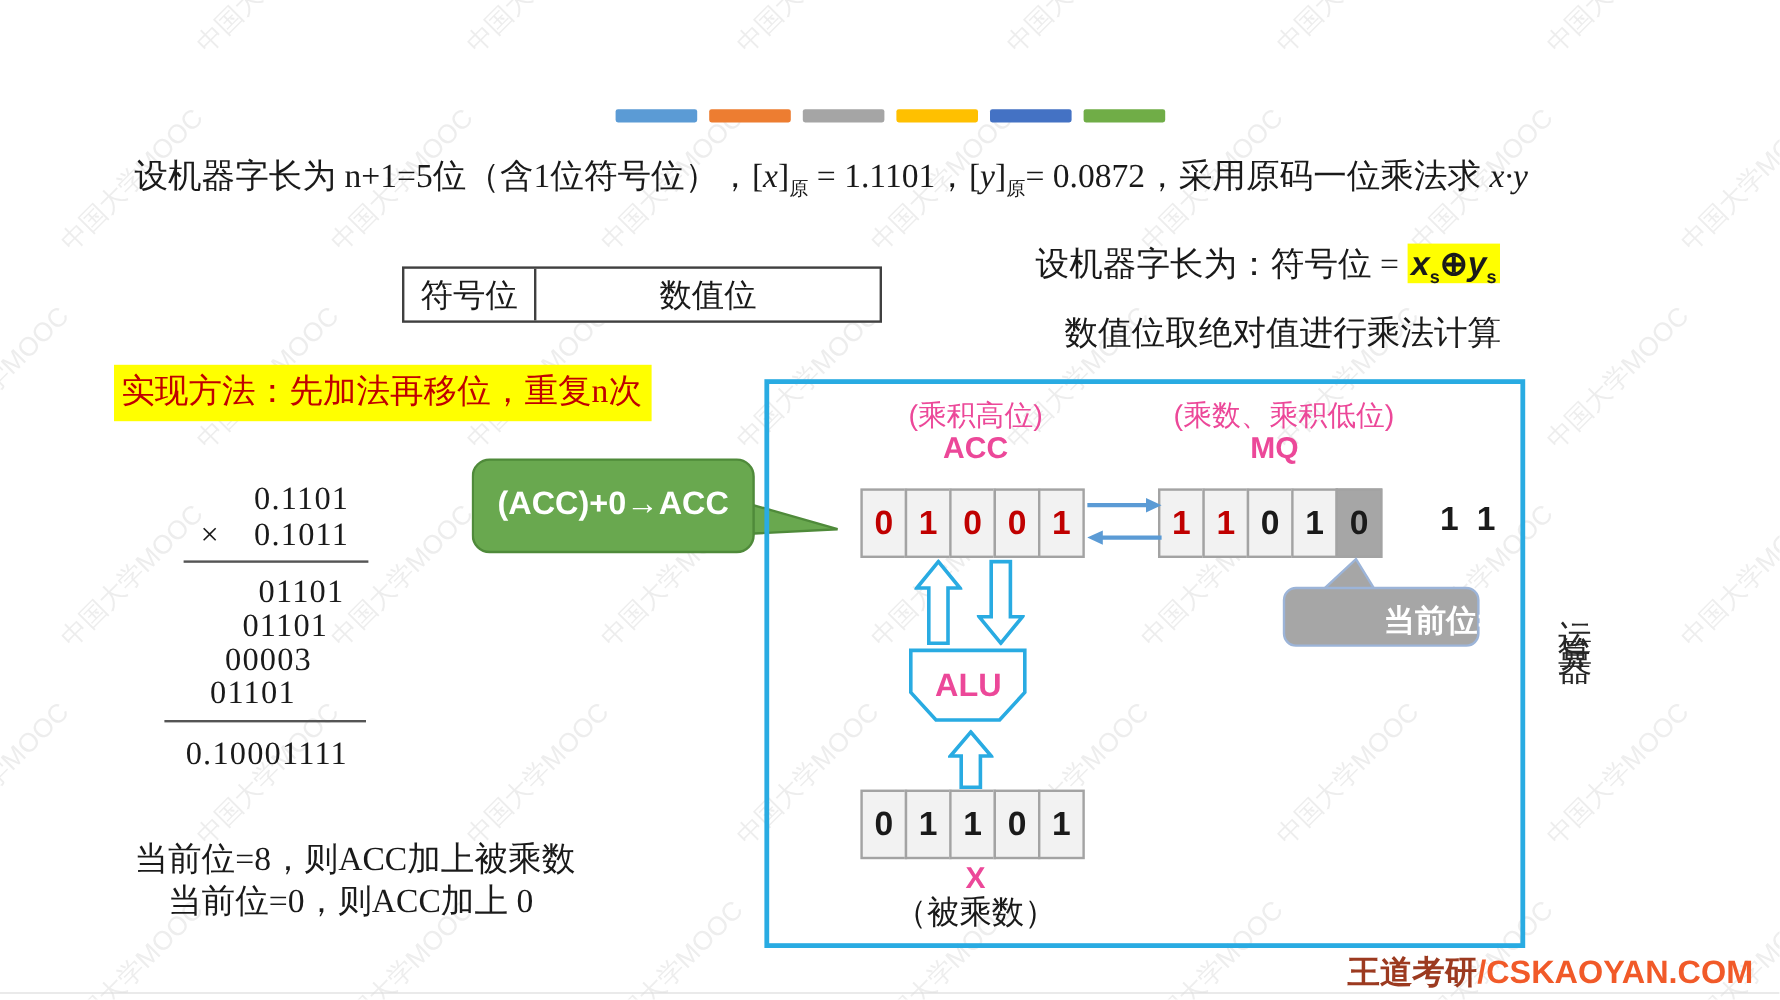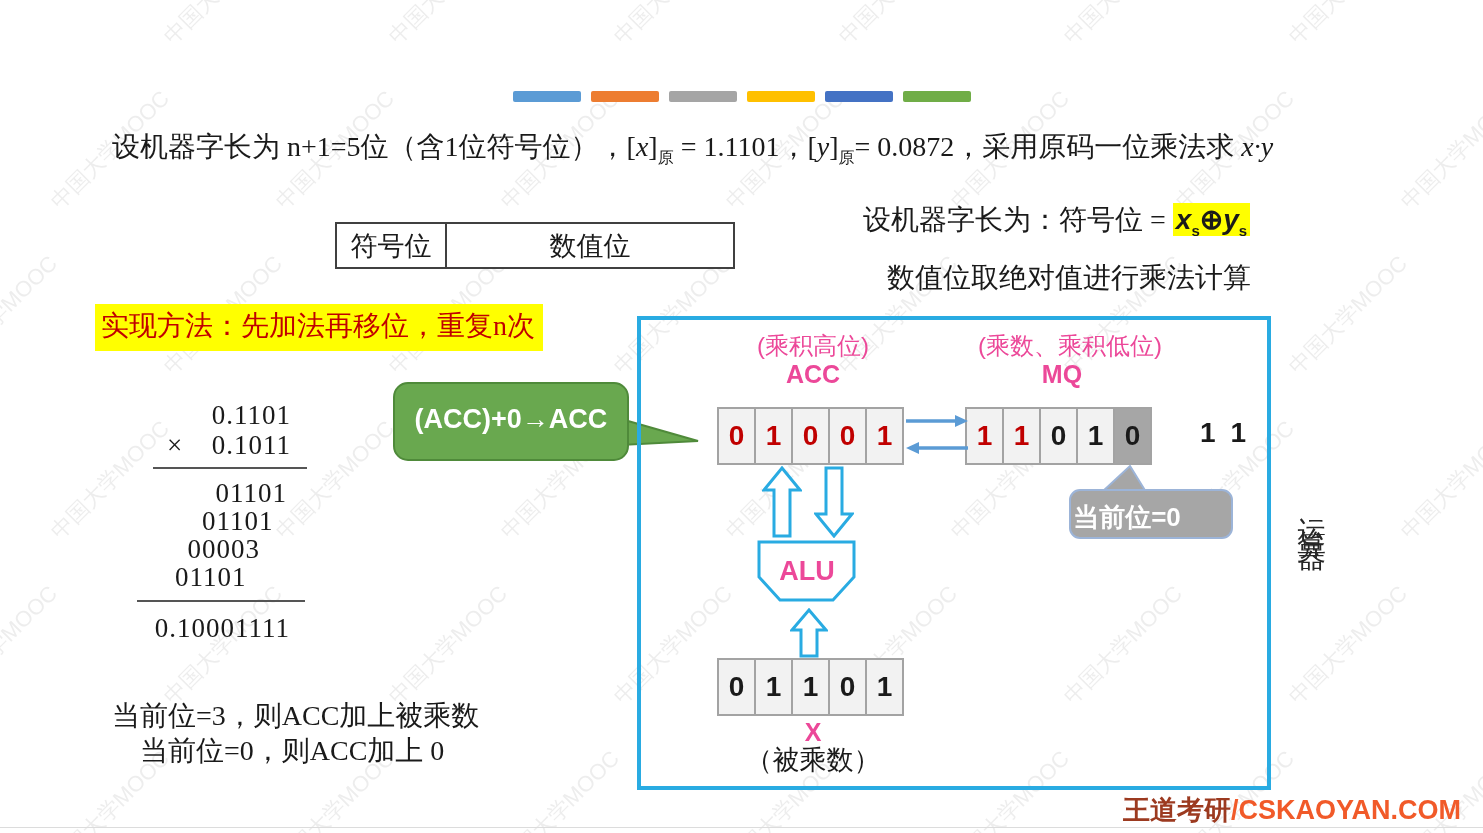"当前位=0" div.abs { left: 1046px -> 1126px }
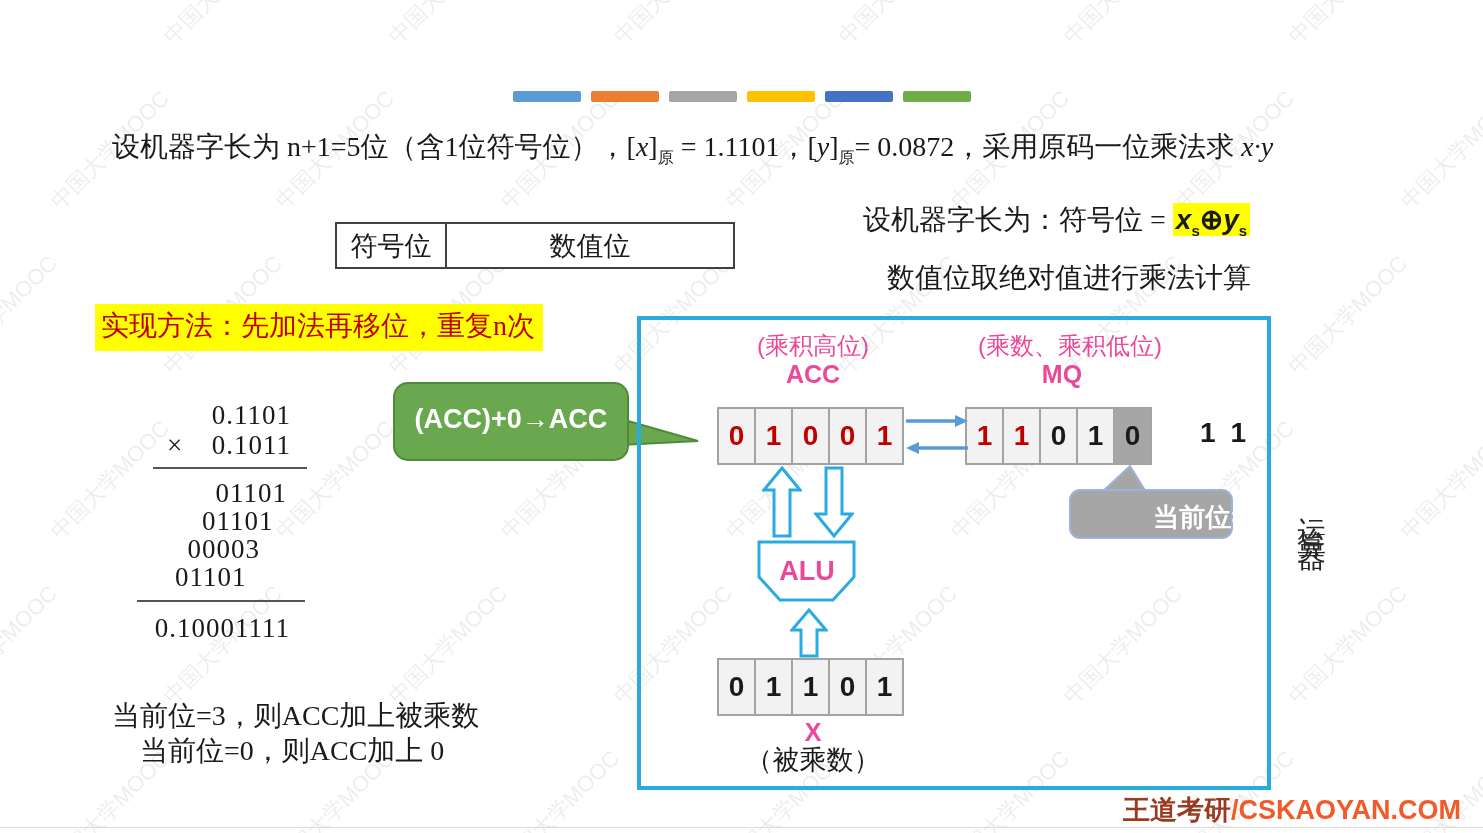"当前位=3，则ACC加上被乘数" div.abs { text: 3 -> 8 }
